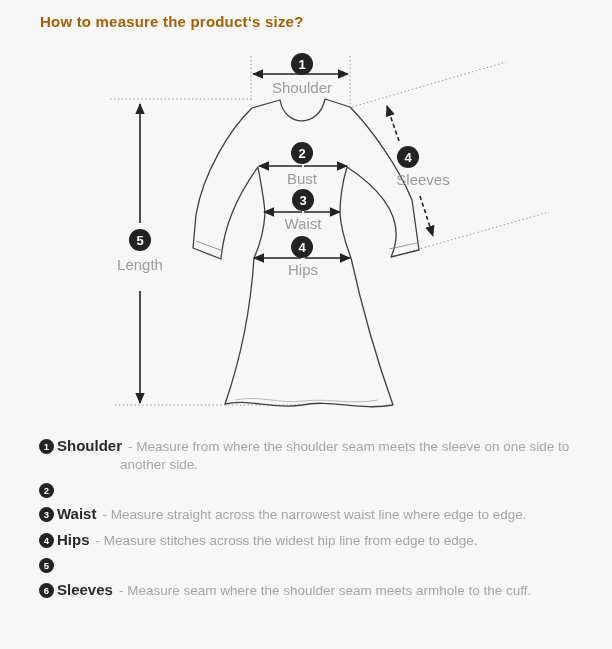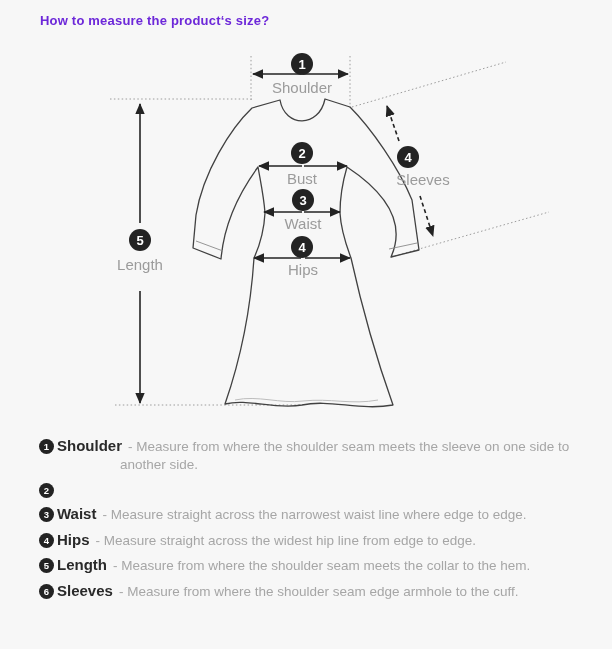"How to measure the product‘s" .page-title { color: #6d28d9 -> #a16207; font-size: 13px -> 15px }
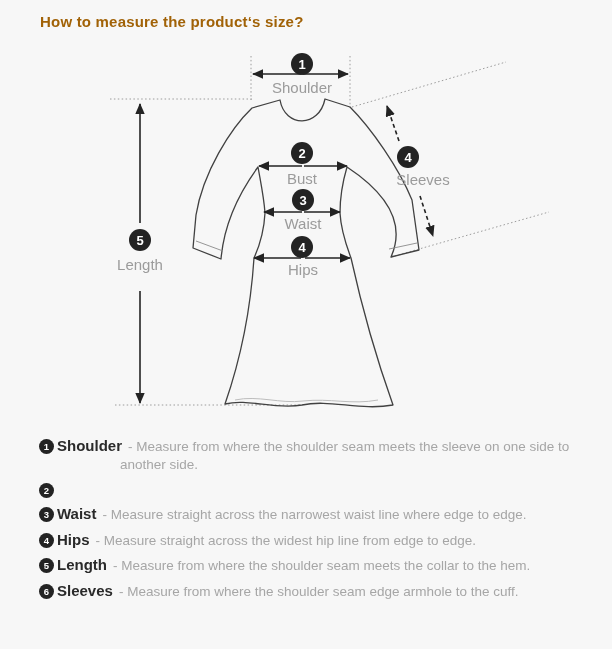"- Measure straight across the widest" span.desc { text: straight -> stitches }
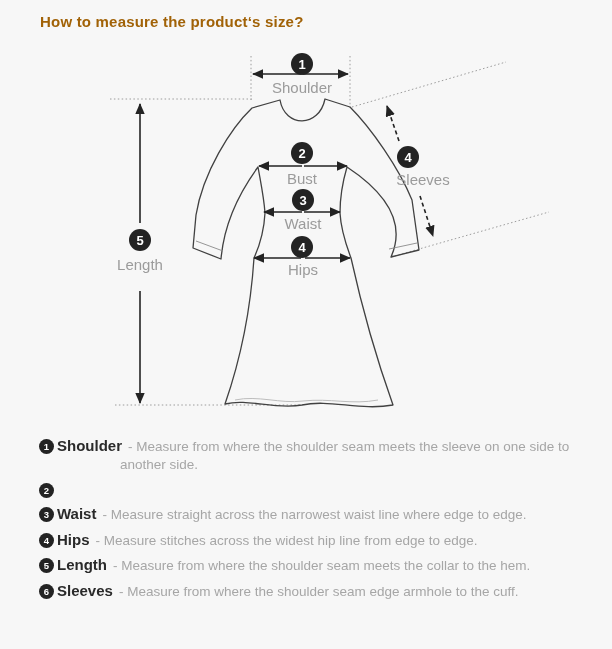"Length - Measure from where" span.ltext { html: <span><span>Length</span><span>- Measure from where the shoulder seam meets the collar to the hem.</span></span> -> none }
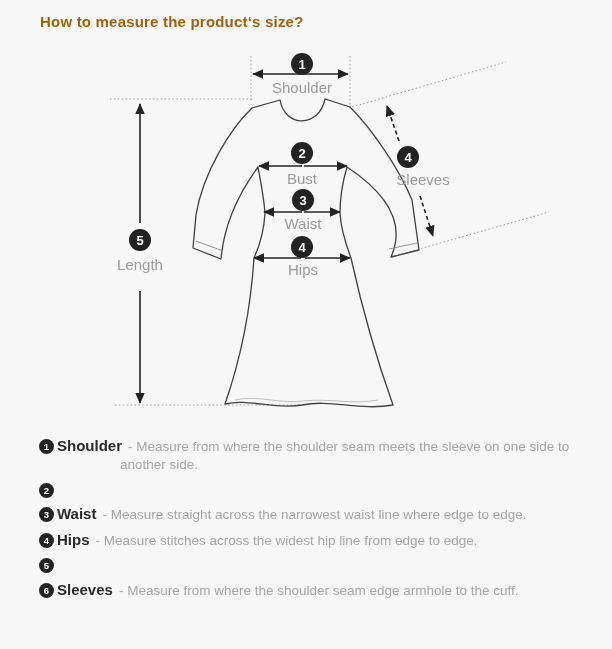"- Measure from where the shoulder seam edge" span.desc { text: from where the shoulder seam edge -> seam where the shoulder seam meets }
